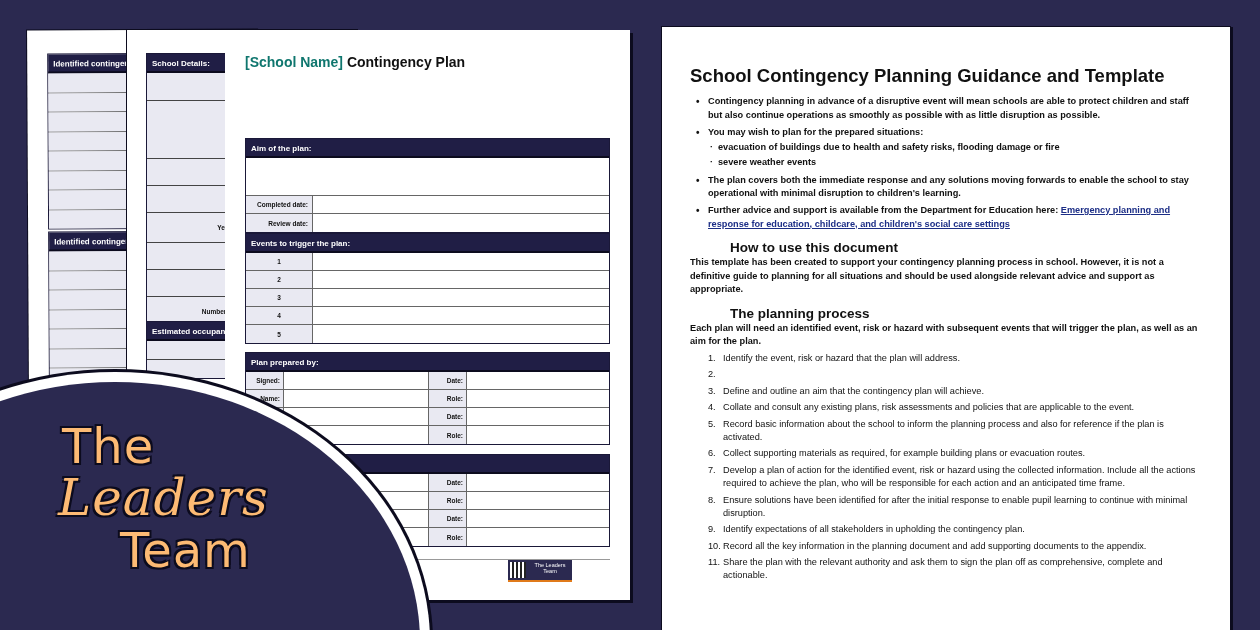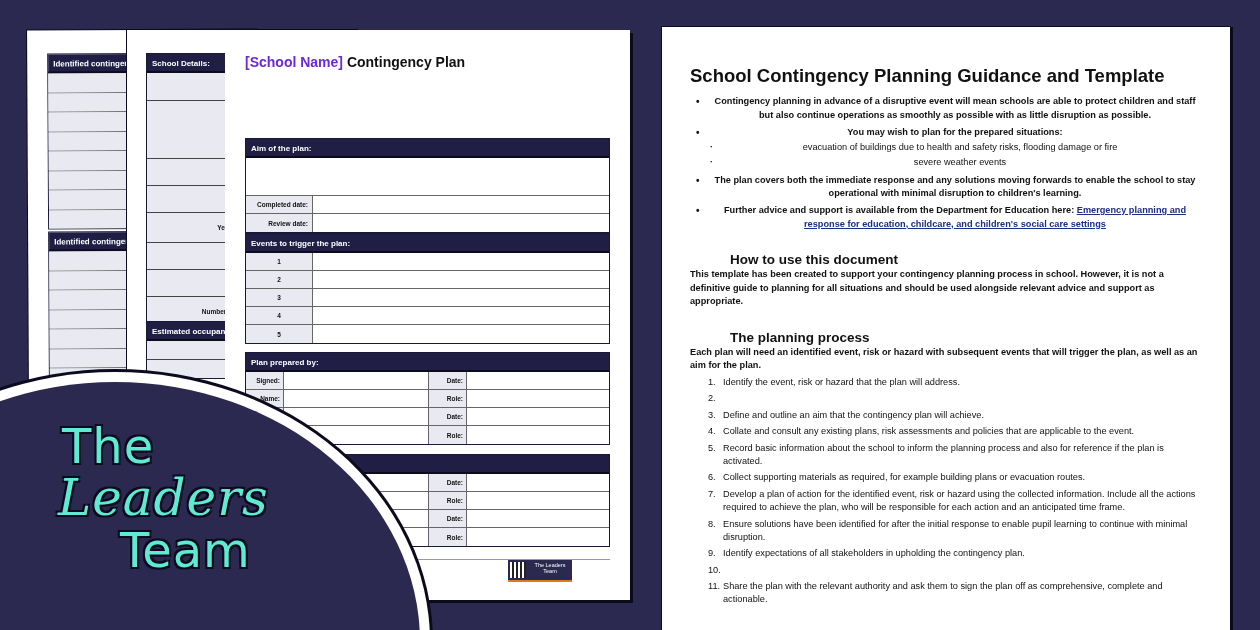"[School Name]" .front-title .accent { color: #6d28d9 -> #0f766e }
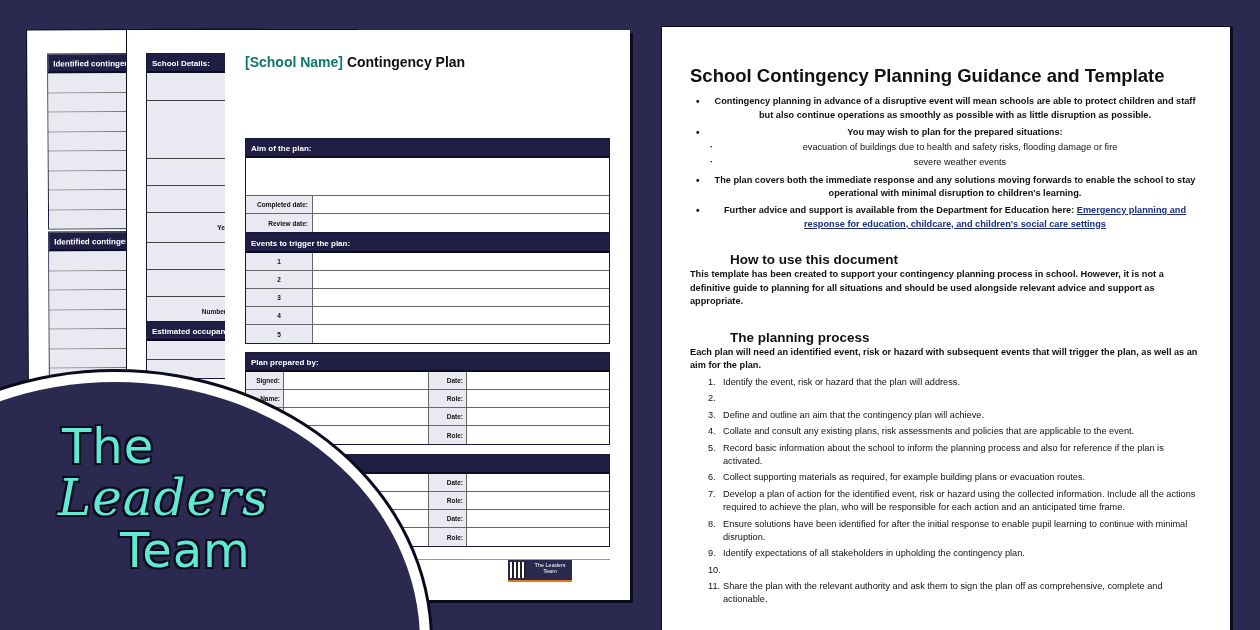"Contingency planning in advance of" .g-bullets { text-align: center -> none }
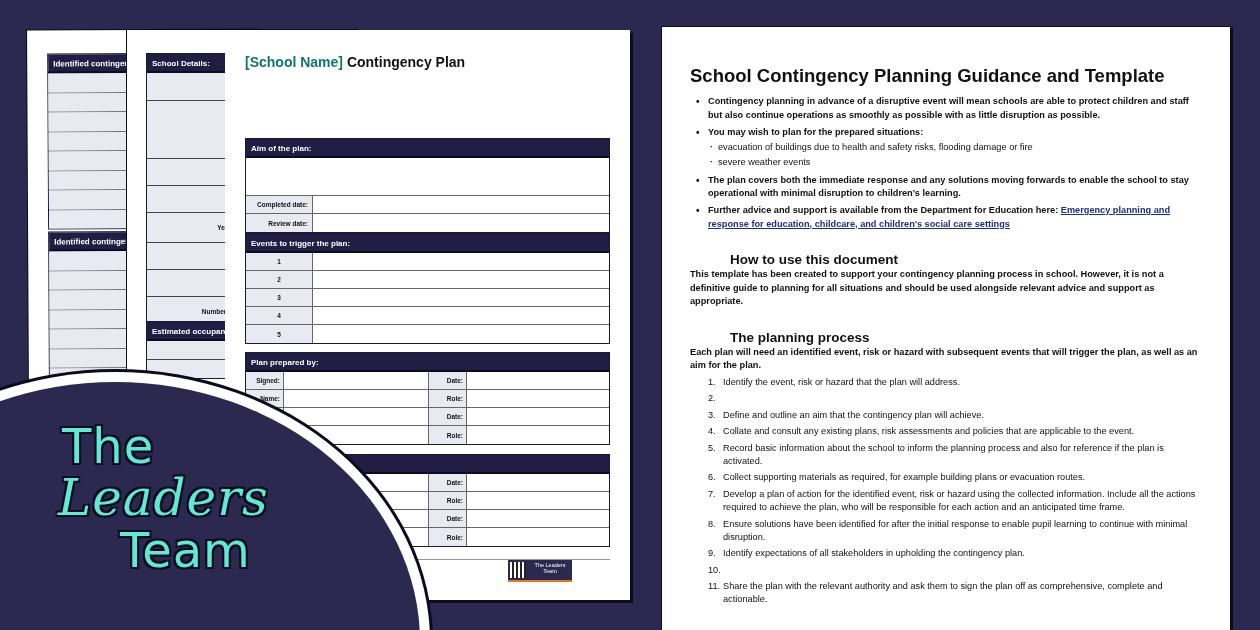"evacuation of buildings due to" .g-sub li { font-weight: normal -> bold }
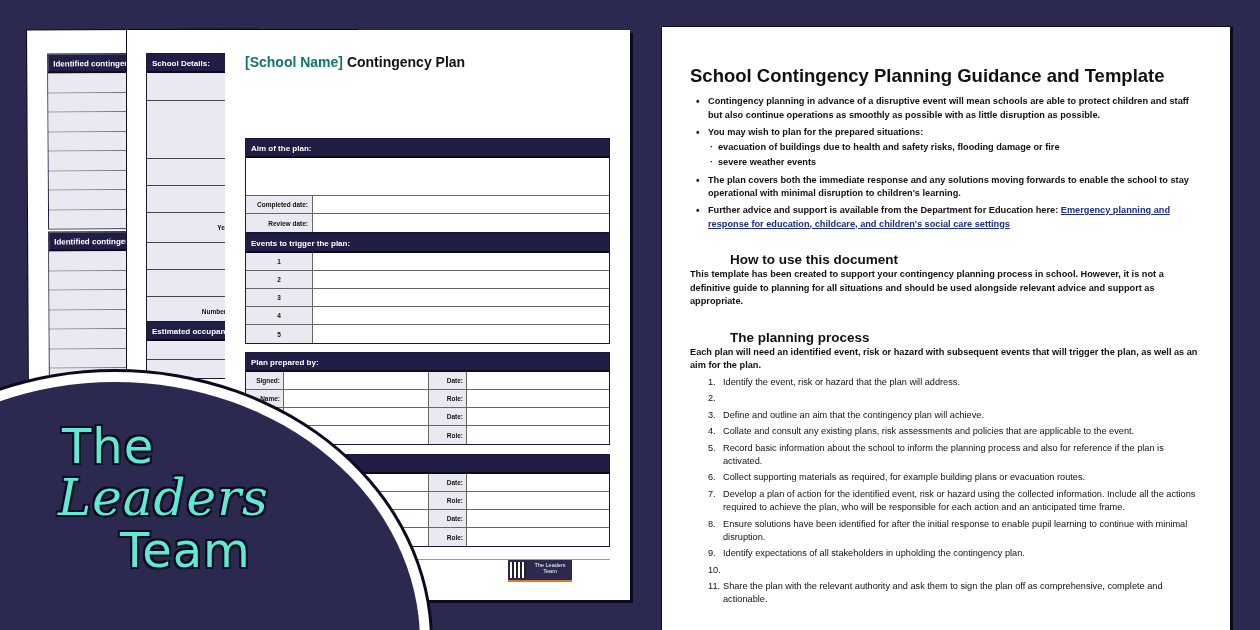"How to use this document" .g-h2 { margin-top: 20px -> 8px }
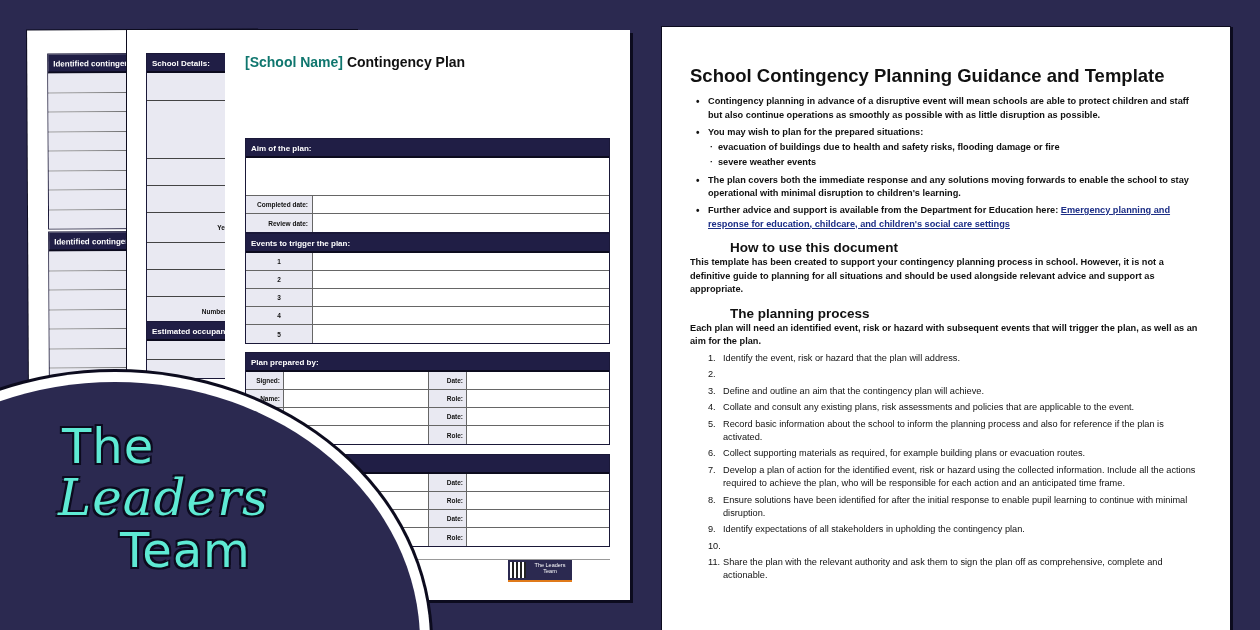"The" #brand-text { color: #5eead4 -> #fdba74 }
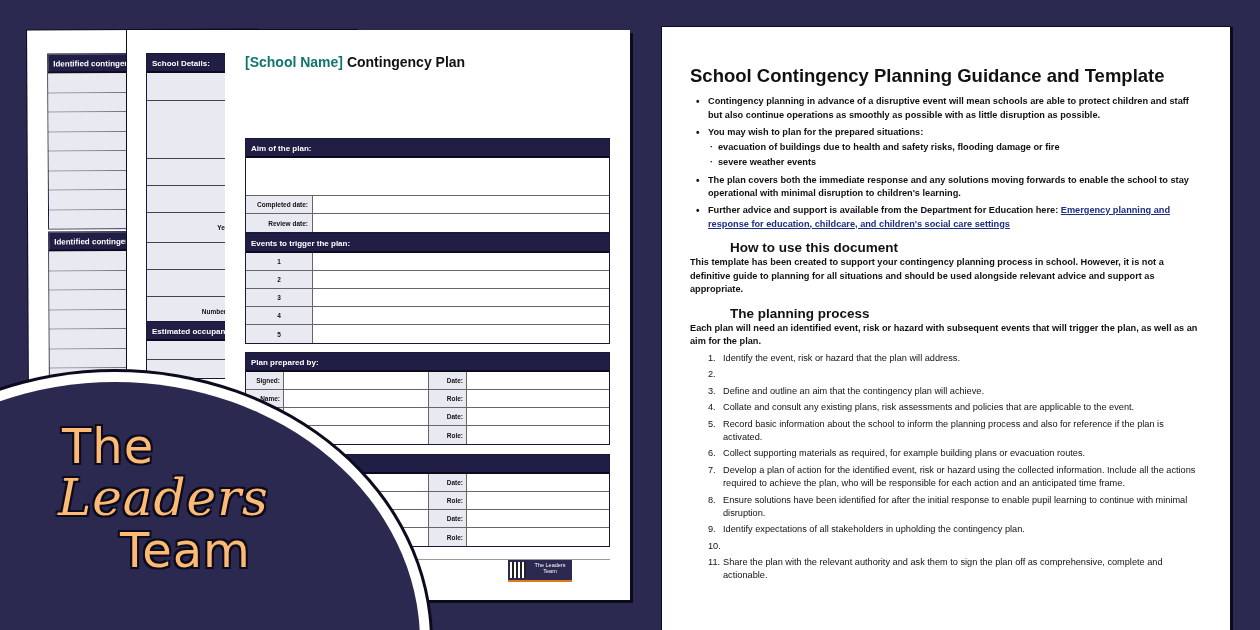"Record all the key information" span { html: none -> <span>Record all the key information in the planning document and add supporting documents to the appendix.</span> }
